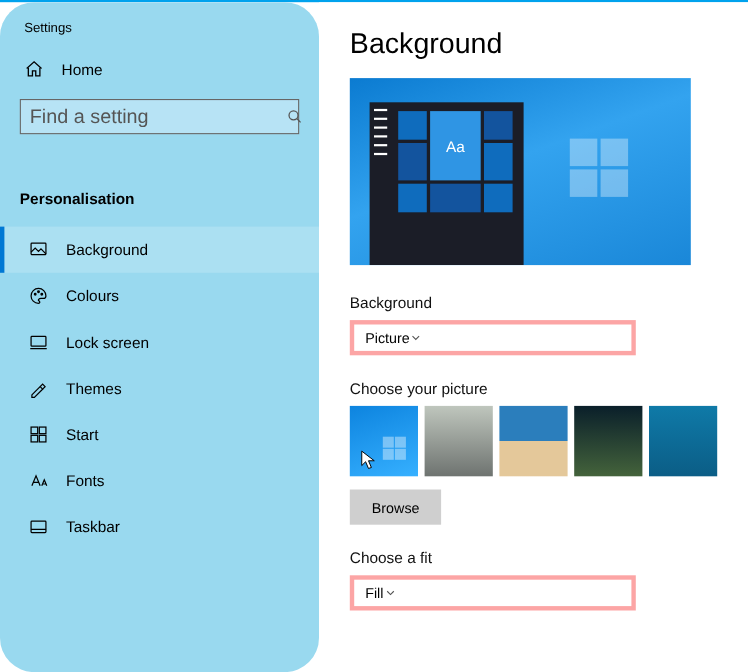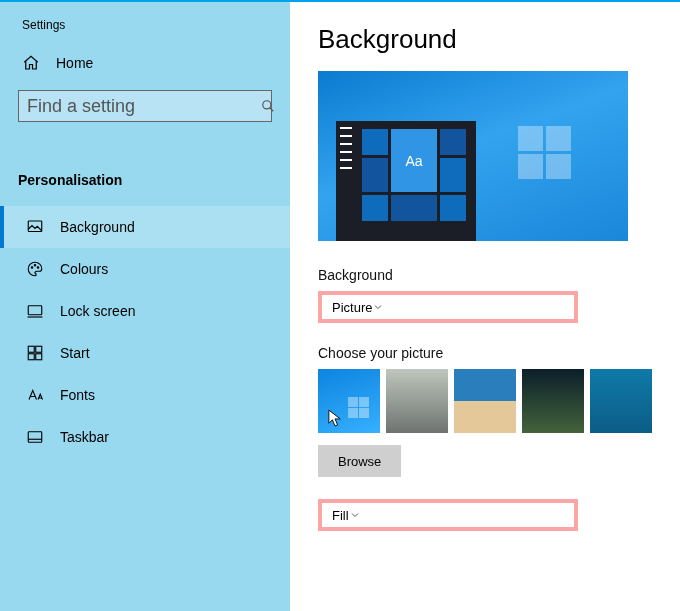"Settings" .sidebar { border-radius: none -> 31px }
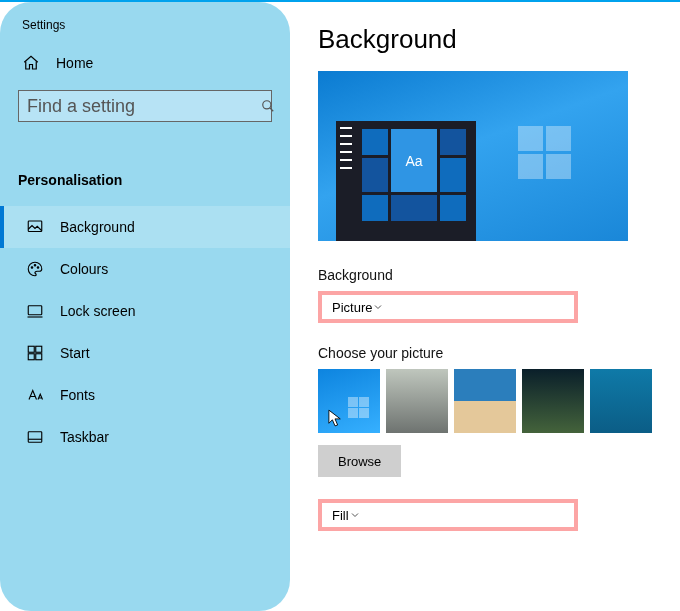"Aa" .preview-start { height: 120px -> 148px }
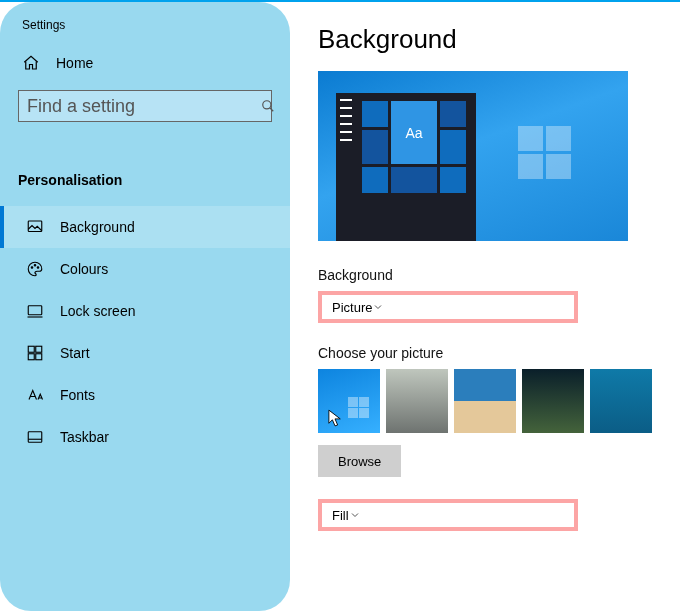"Themes" div.nav-item { html: none -> <div> <span> <svg> <path></path> <path></path> </svg> </span> <span>Themes</span> </div> }
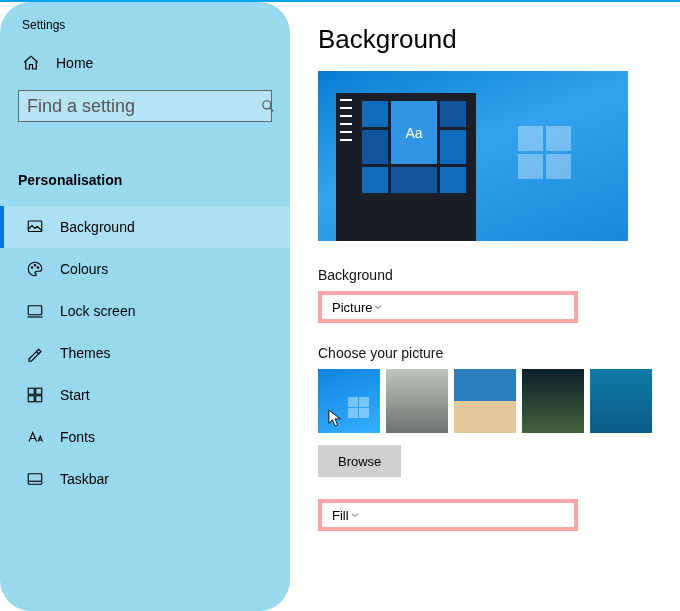"Choose a fit" div.group-label { html: none -> <div>Choose a fit</div> }
